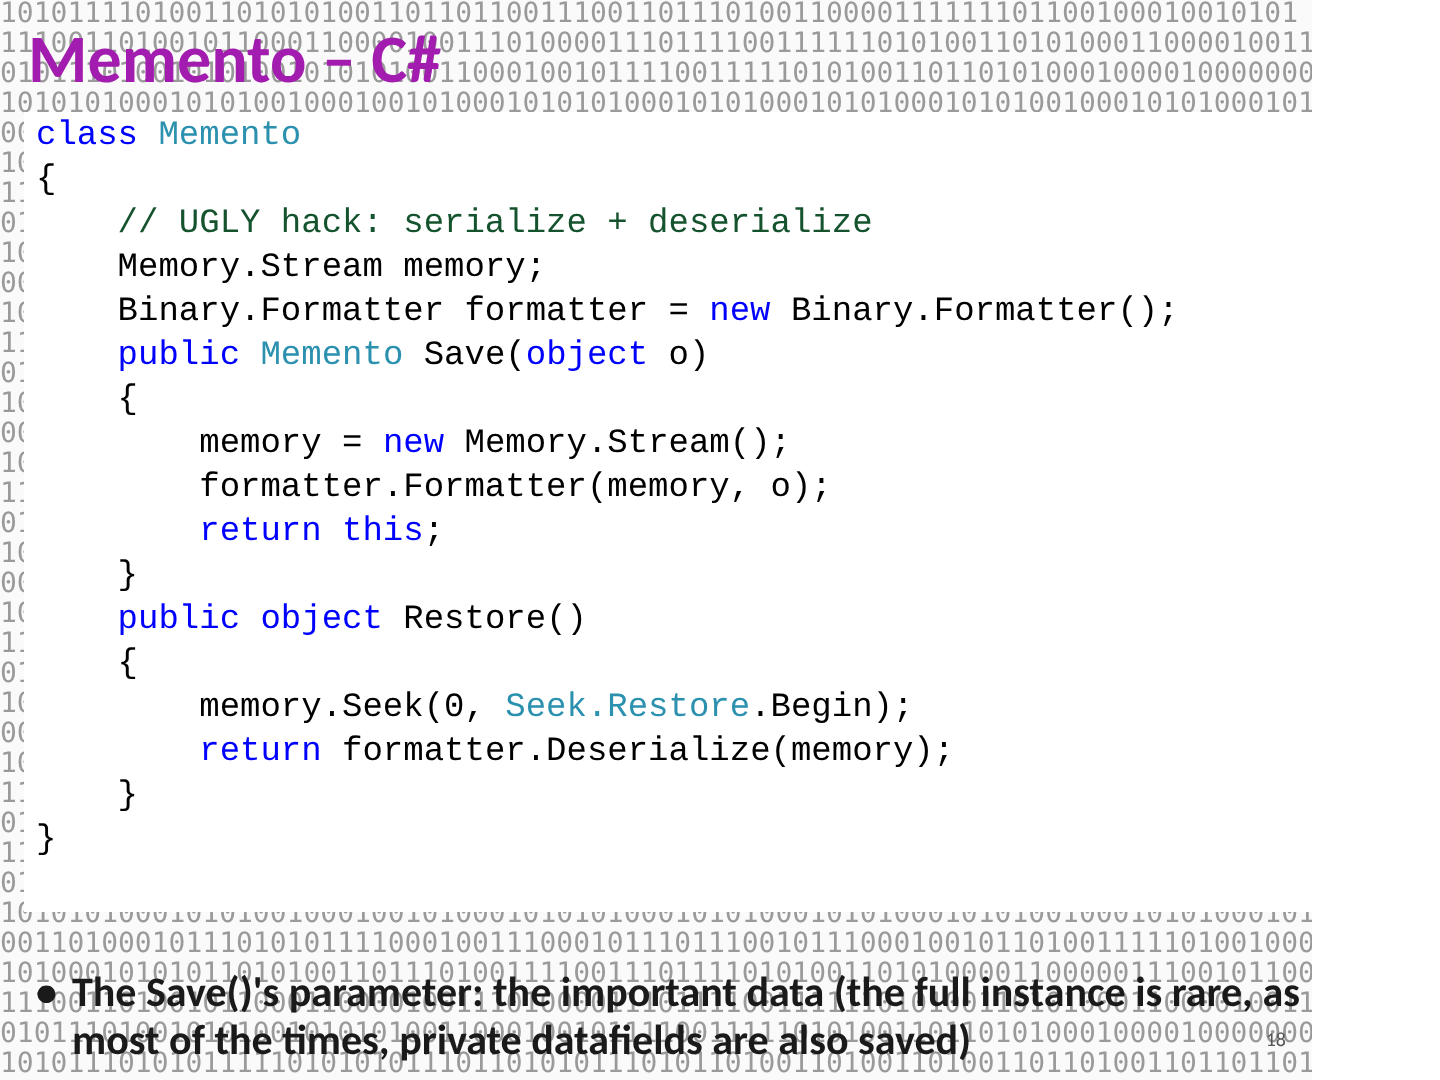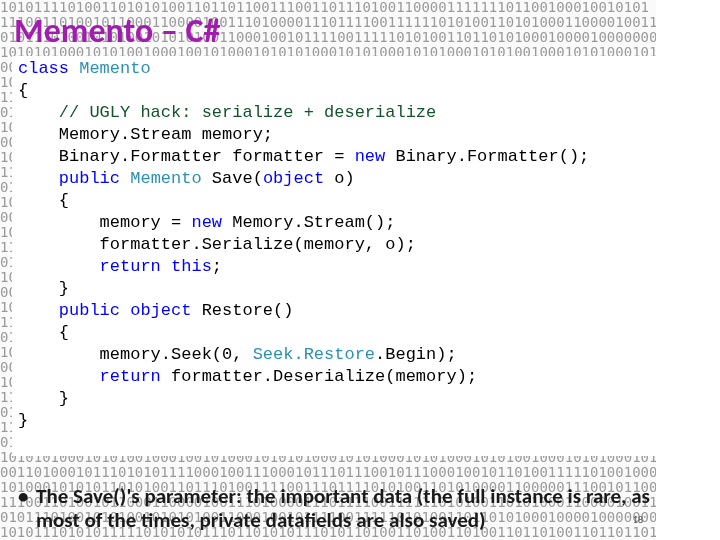"formatter.Serialize(memory, o);" span.plain { text: formatter.Serialize -> formatter.Formatter }
